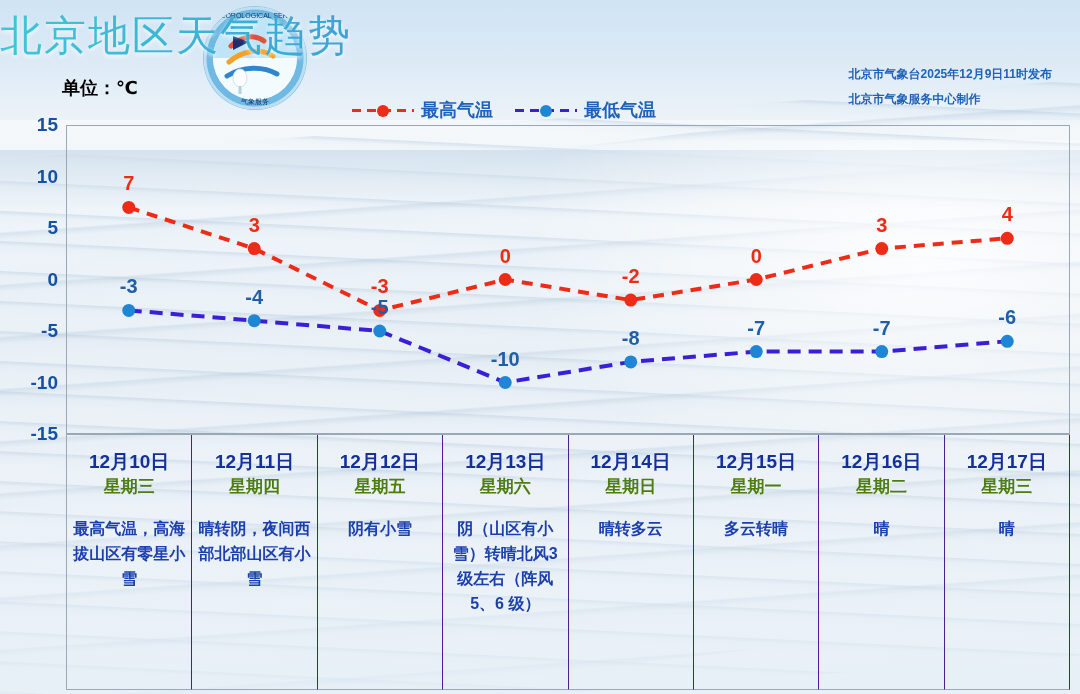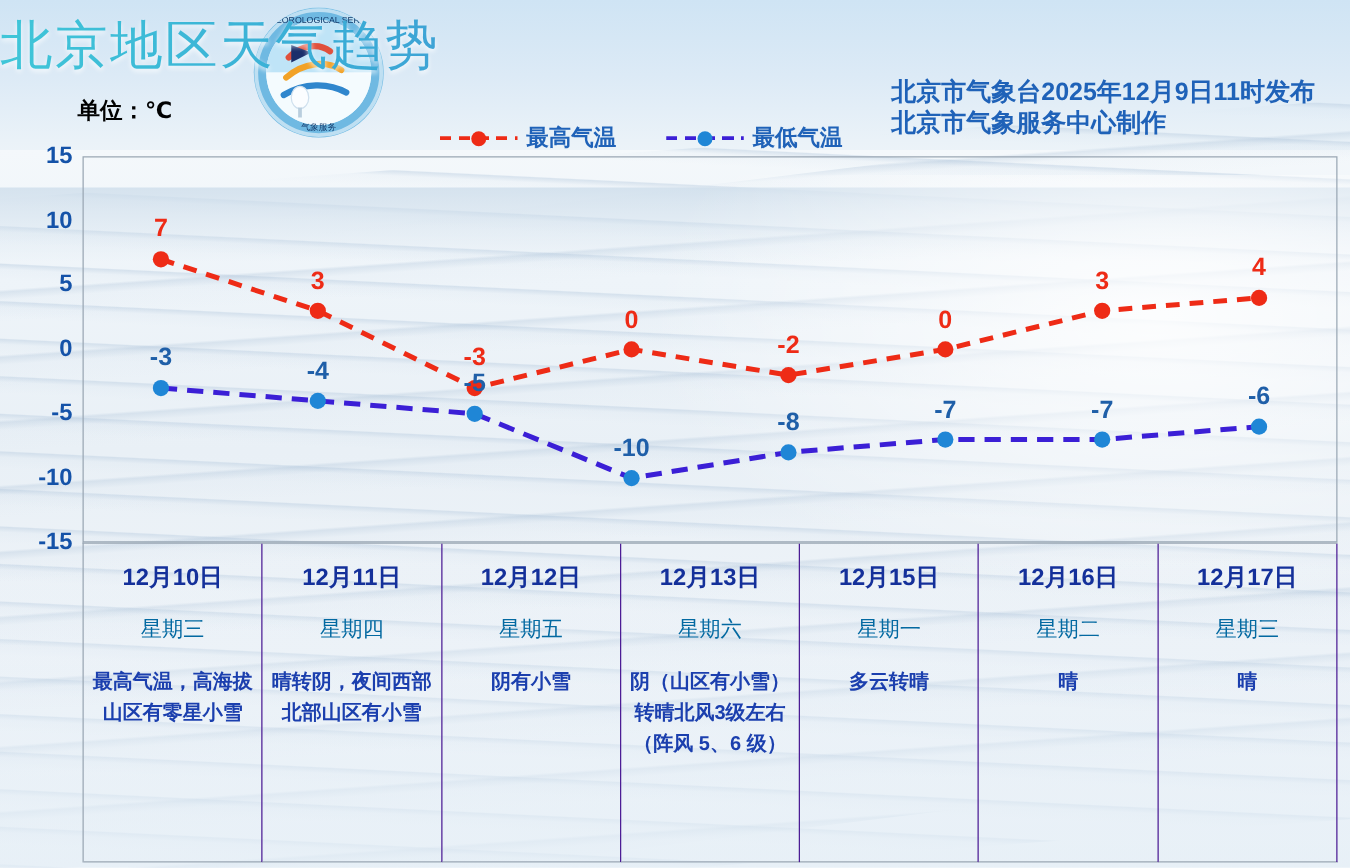"北京市气象台2025年12月9日11时发布" .pub { font-size: 20px -> 12px }
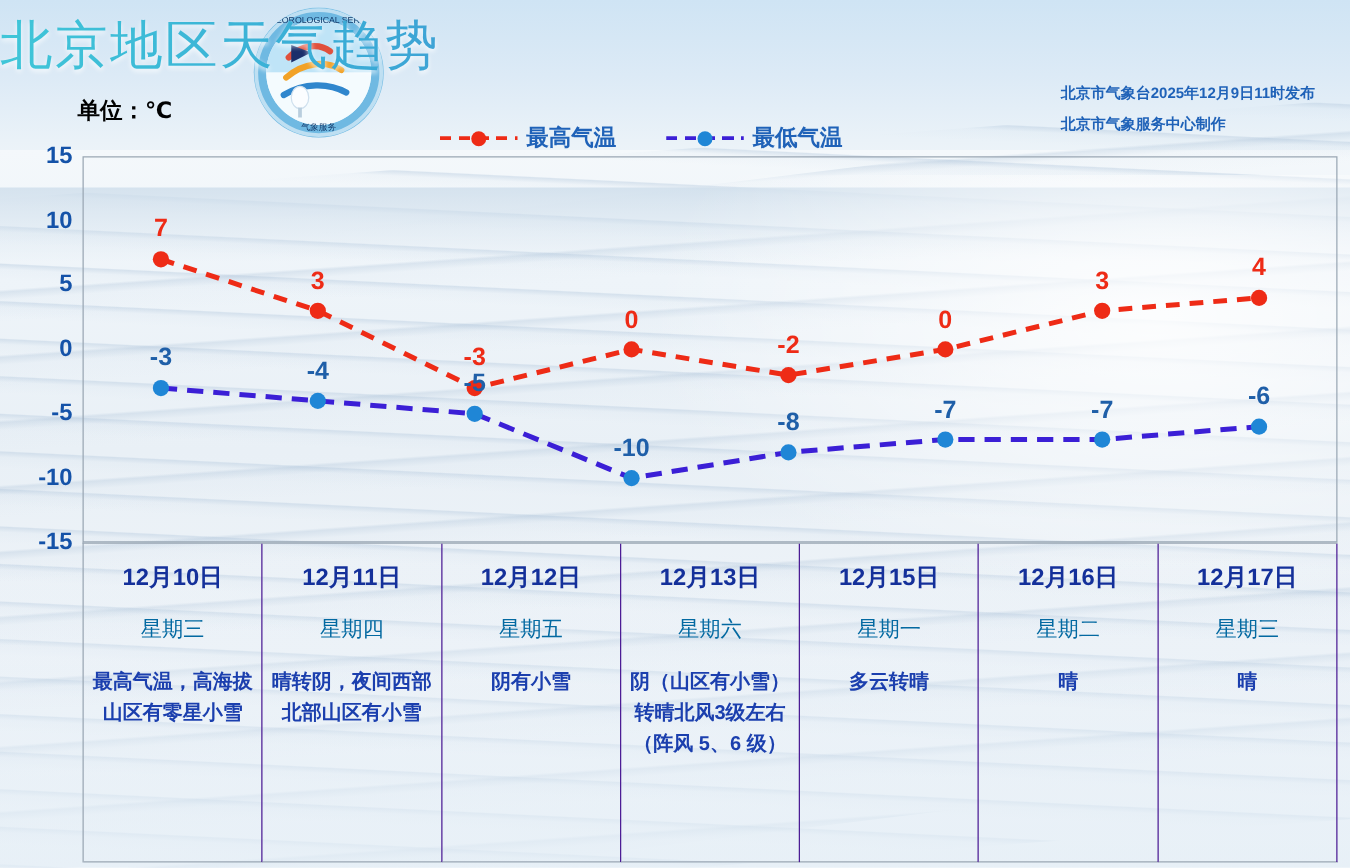"最高气温" .legend { gap: 40px -> 22px }
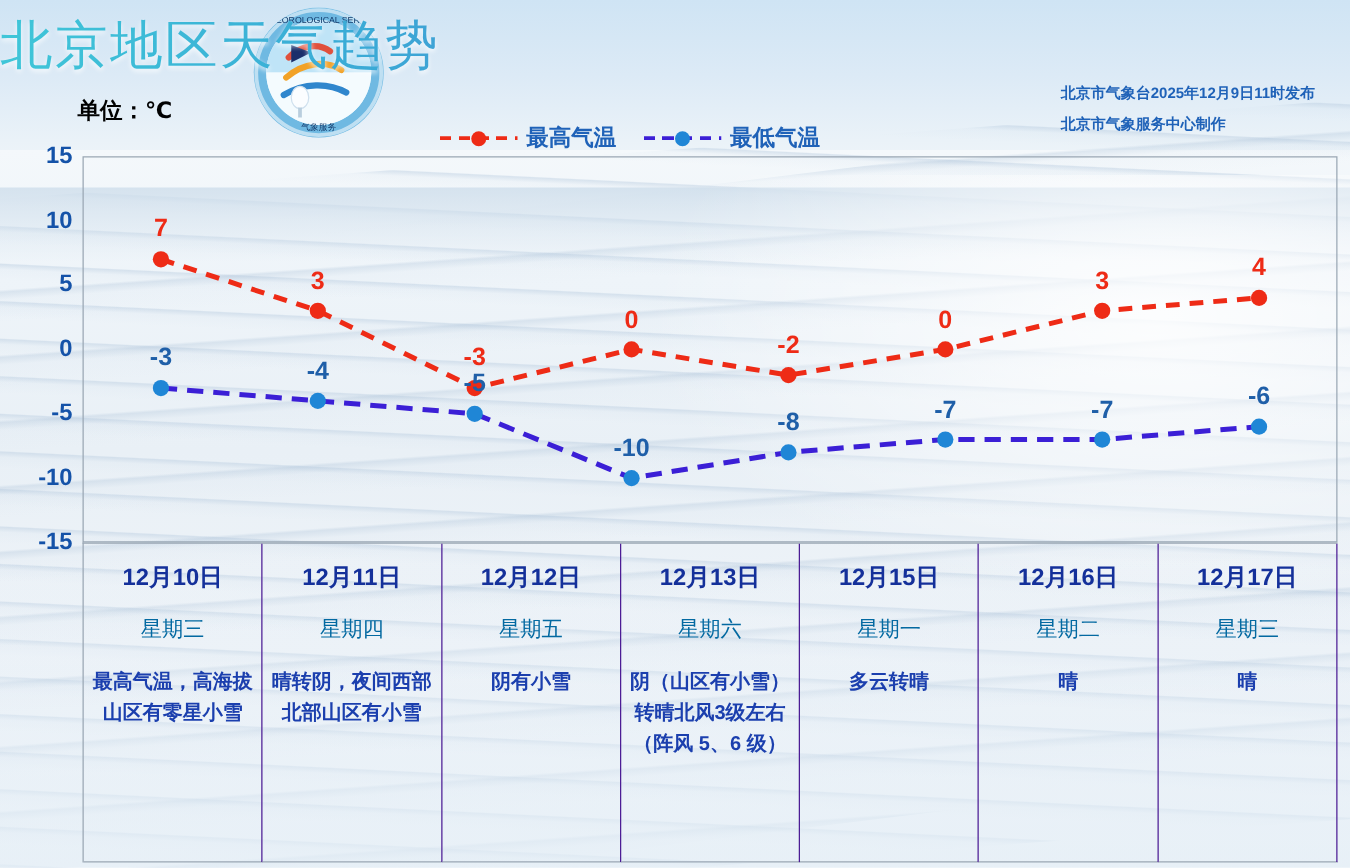"12月14日" div.col { html: none -> <div> <div>12月14日</div> <div>星期日</div> <div>晴转多云</div> </div> }
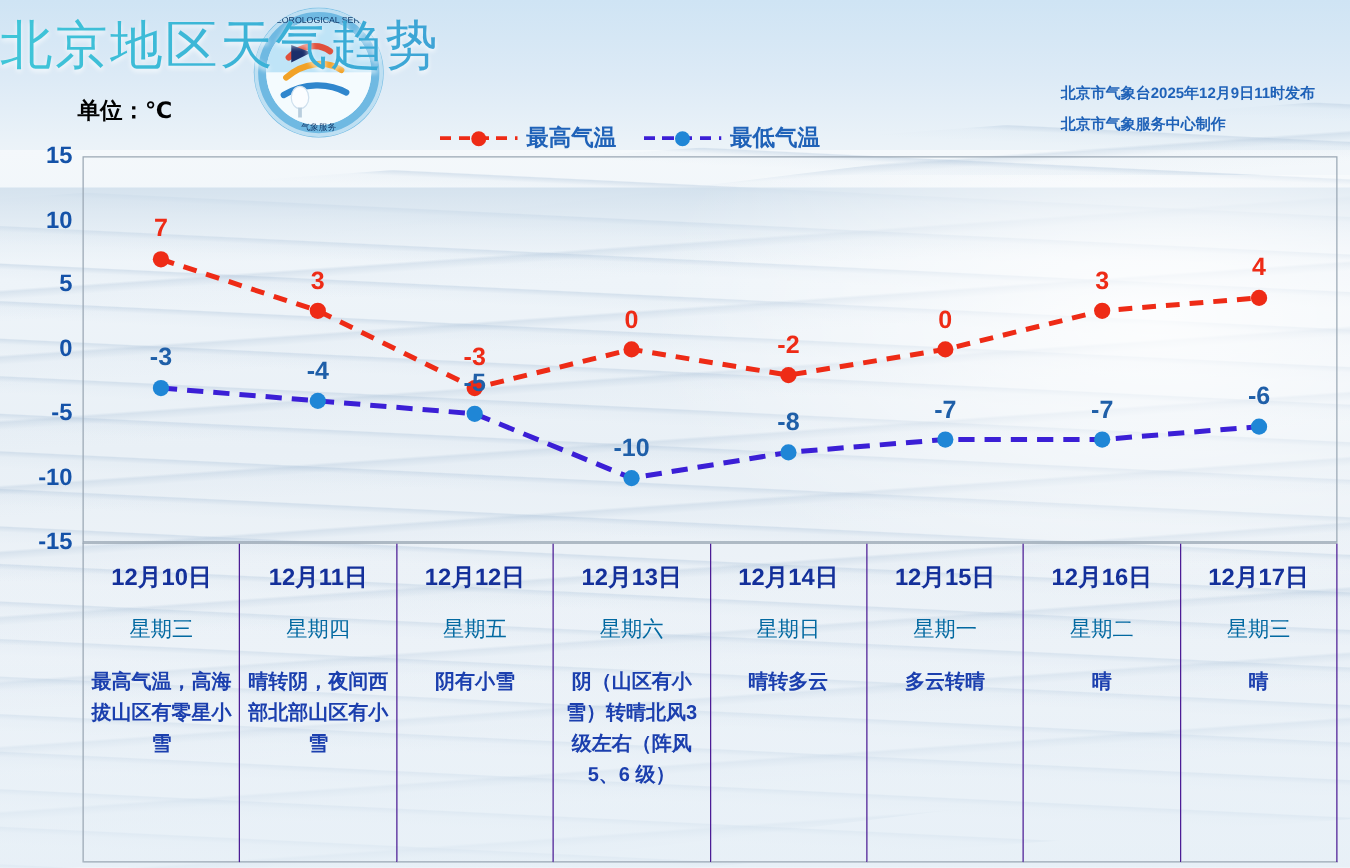"星期三" .c-week { color: #0369a1 -> #4d7c0f; font-weight: normal -> bold; margin-top: 17px -> none }
